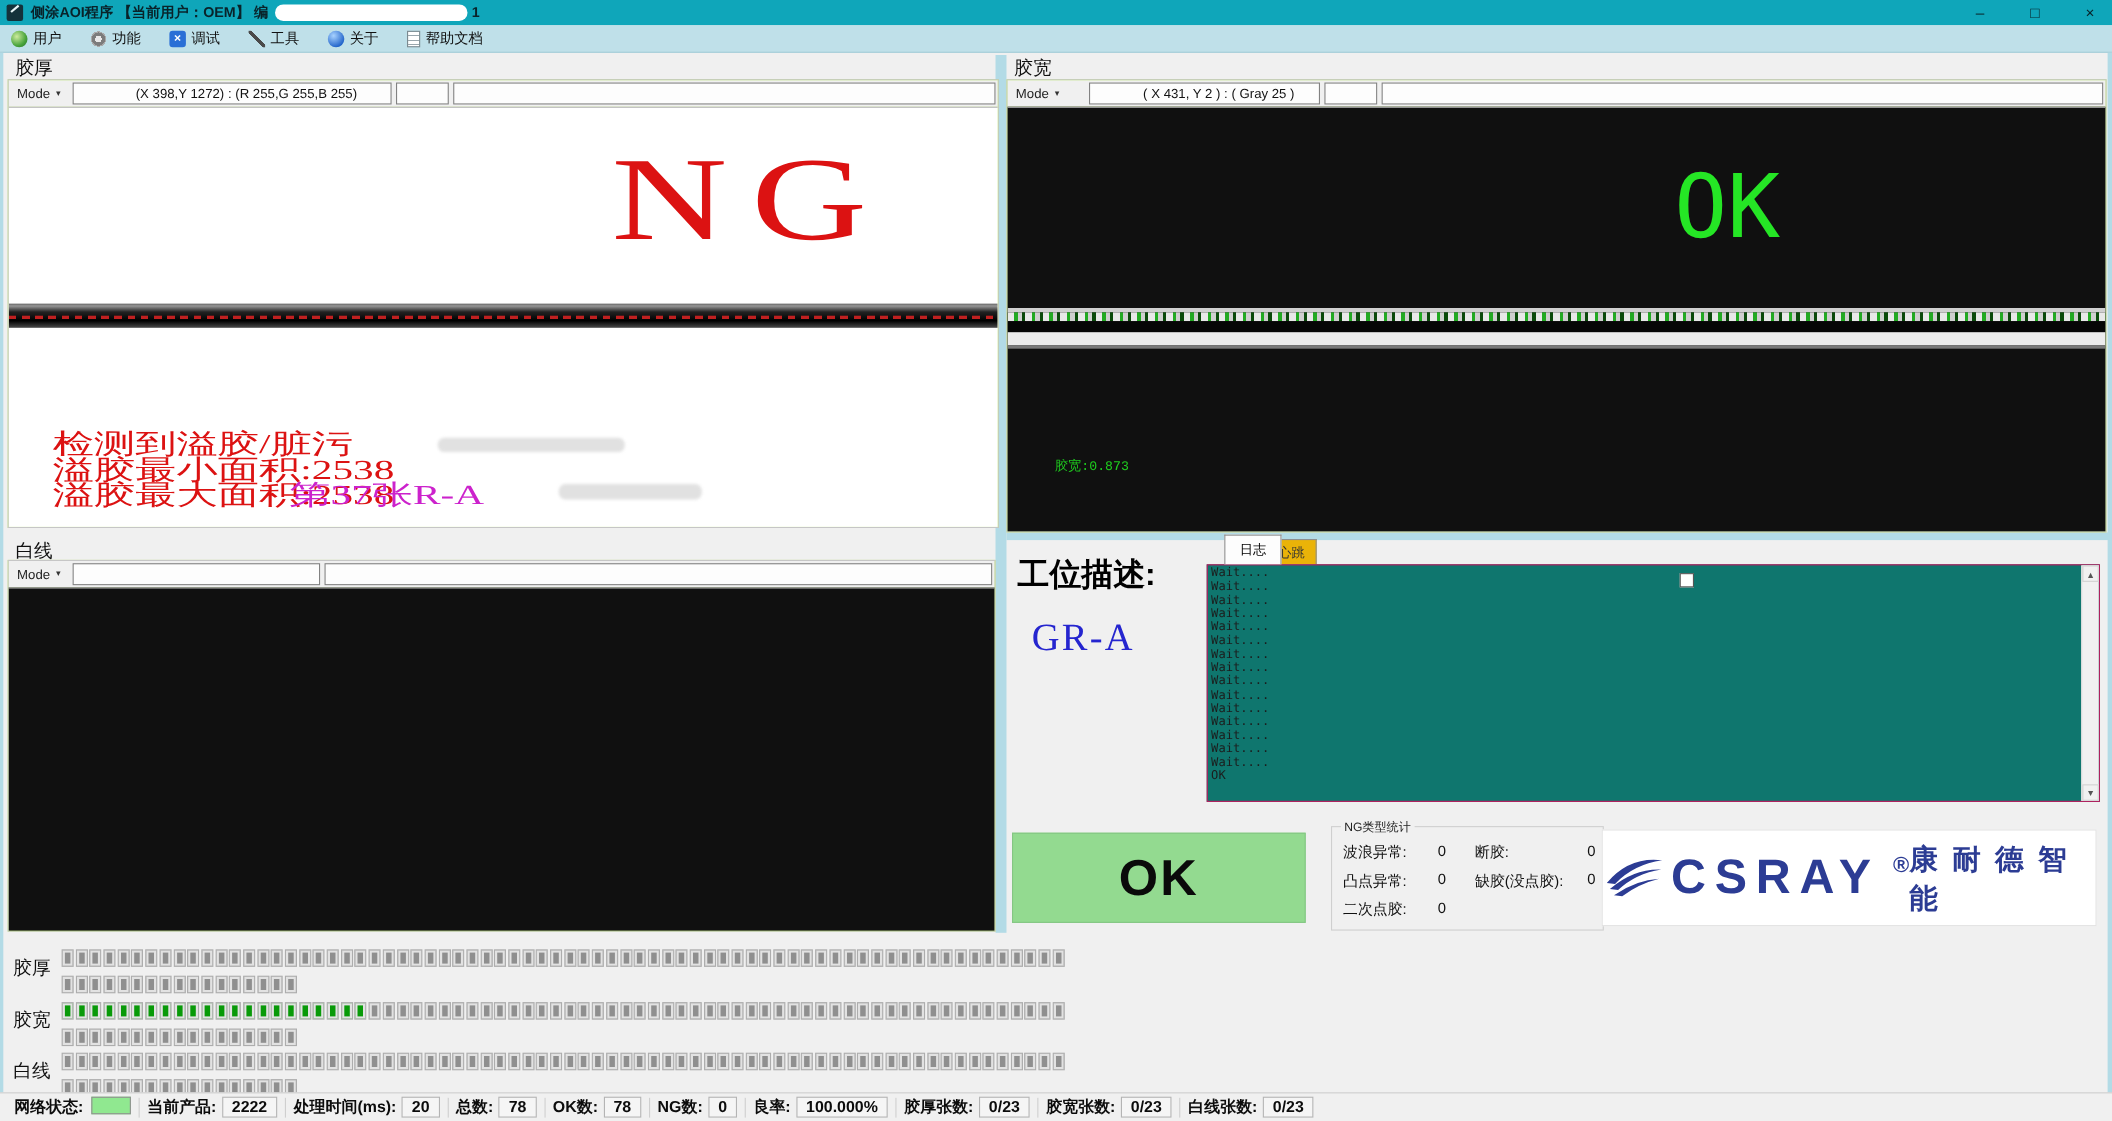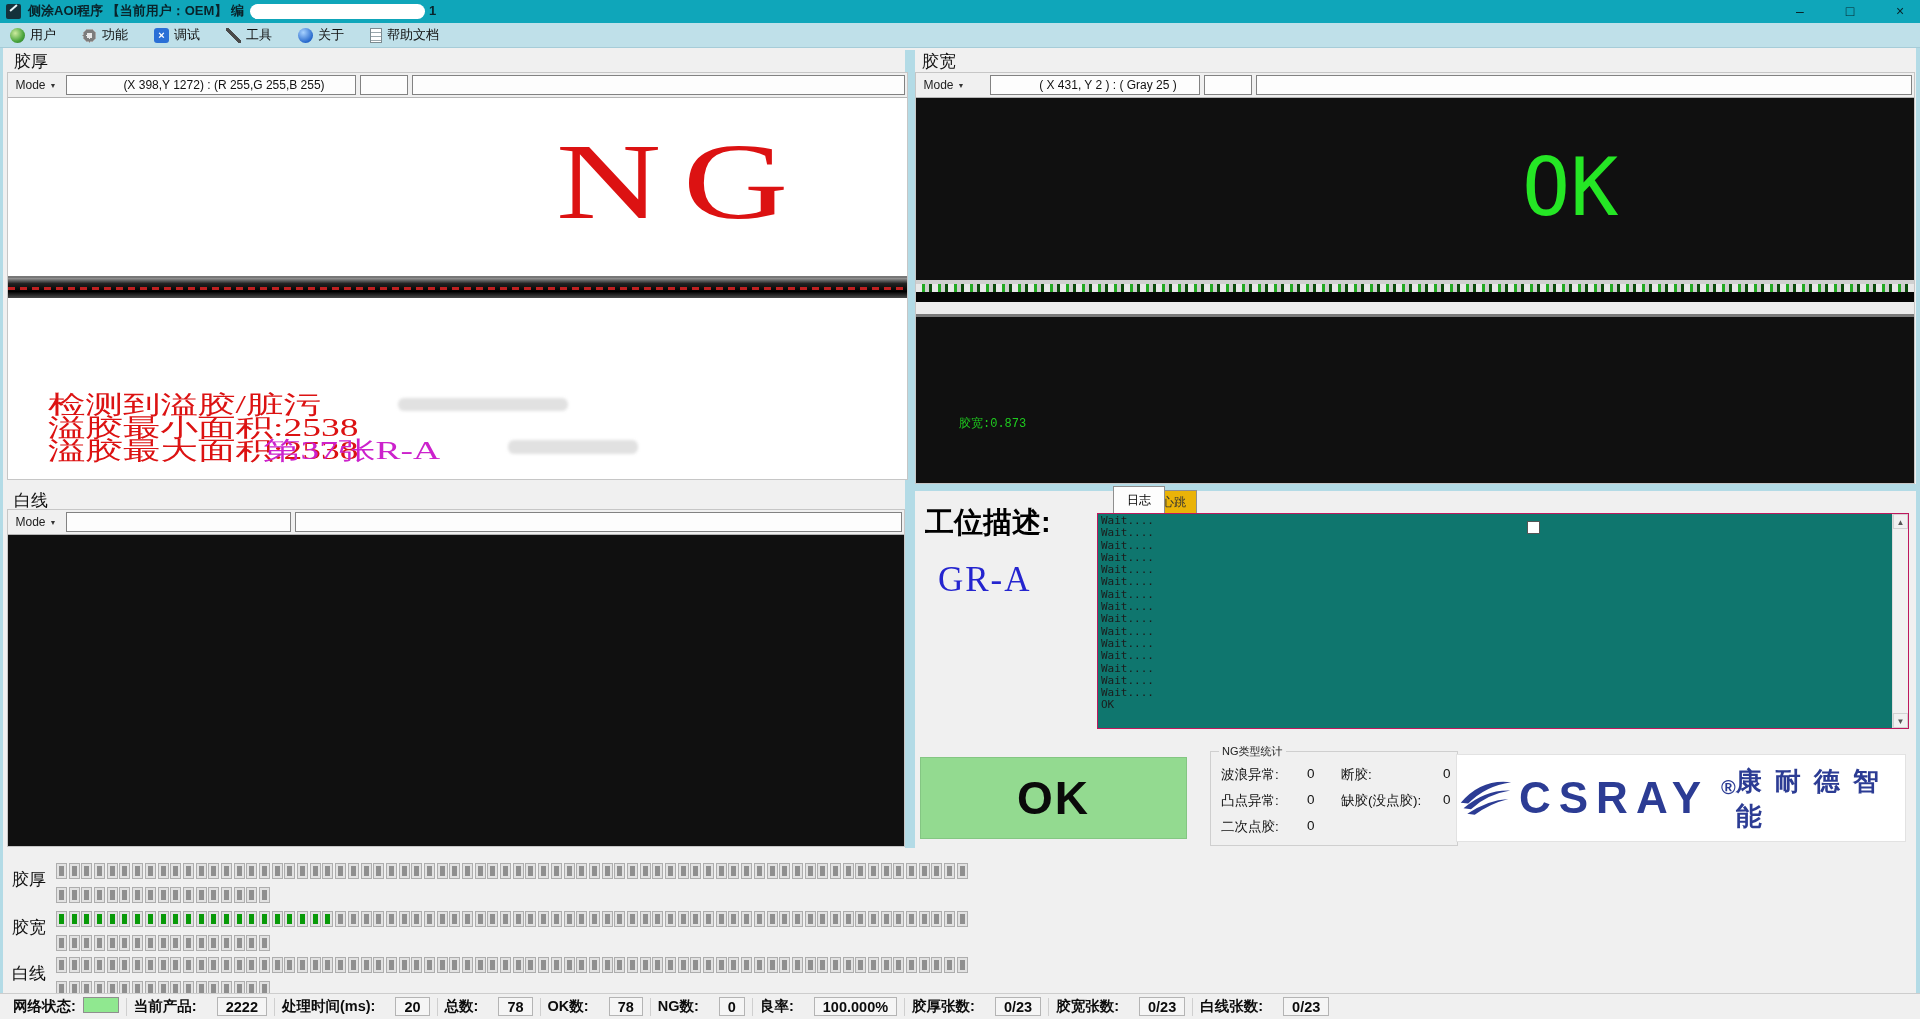"2222" .sb-value { margin-left: 20px -> 5px }
